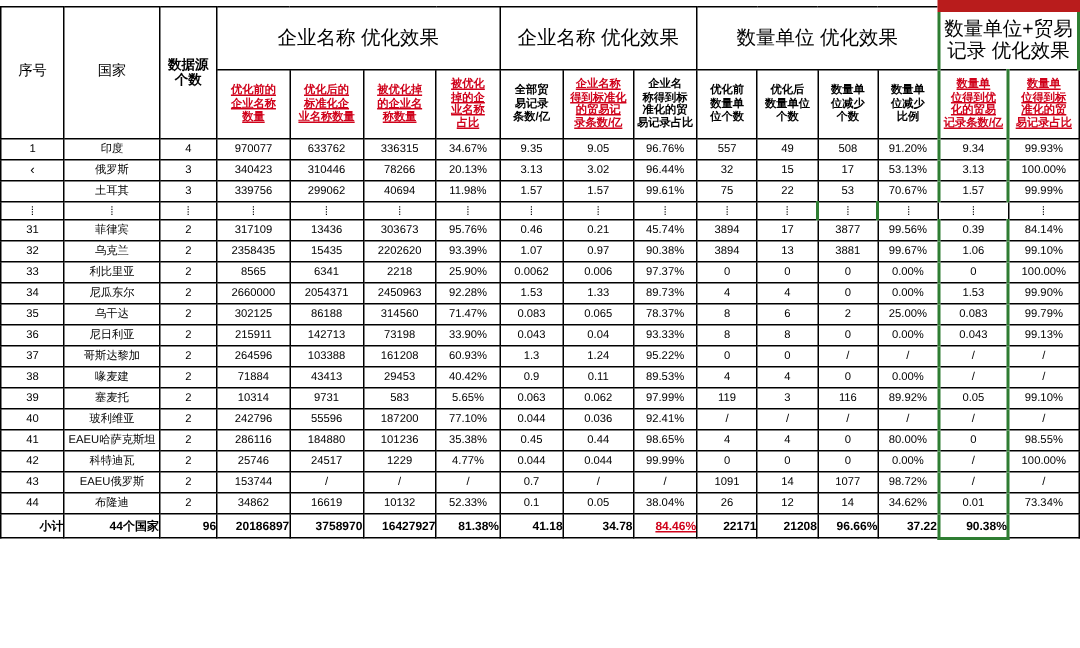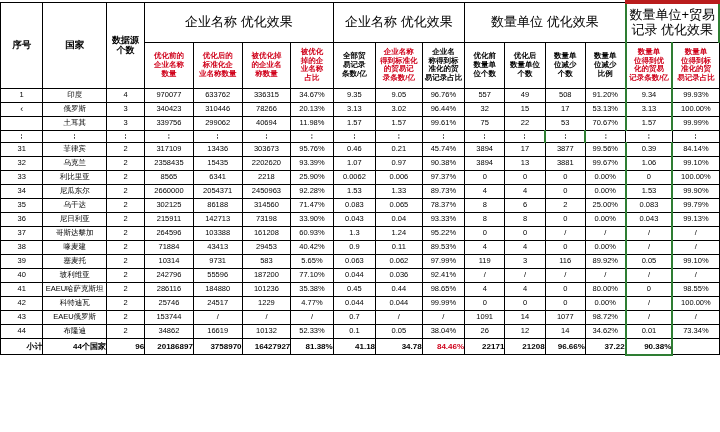"数量单位+贸易记录 优化效果" .grn-top { border-top: 4px solid #b91c1c -> 8px solid #b91c1c }
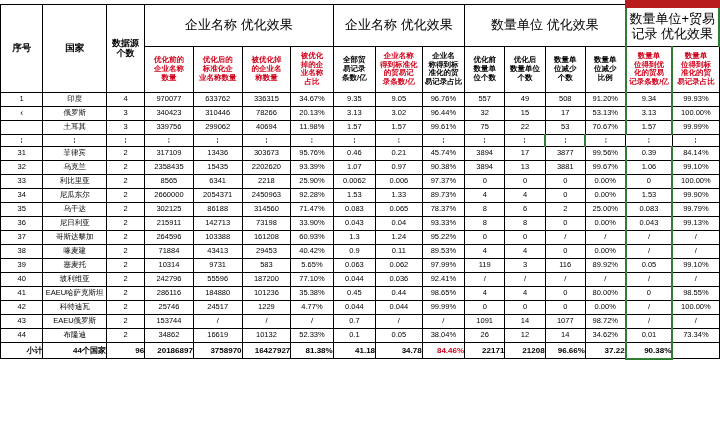"序号" .lead { font-weight: bold -> normal }
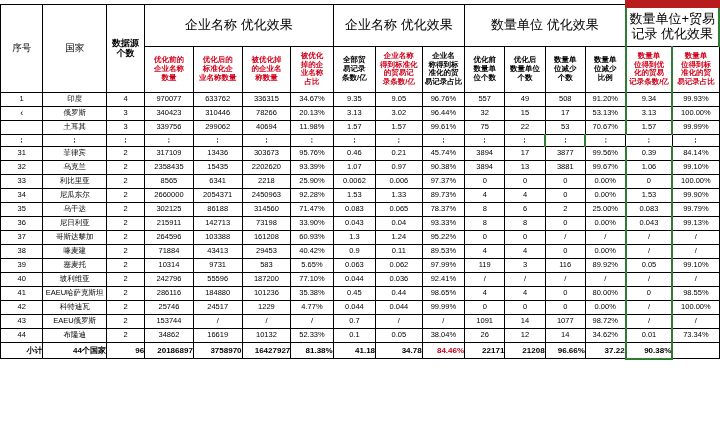"优化前的" .red { text-decoration: none -> underline }
